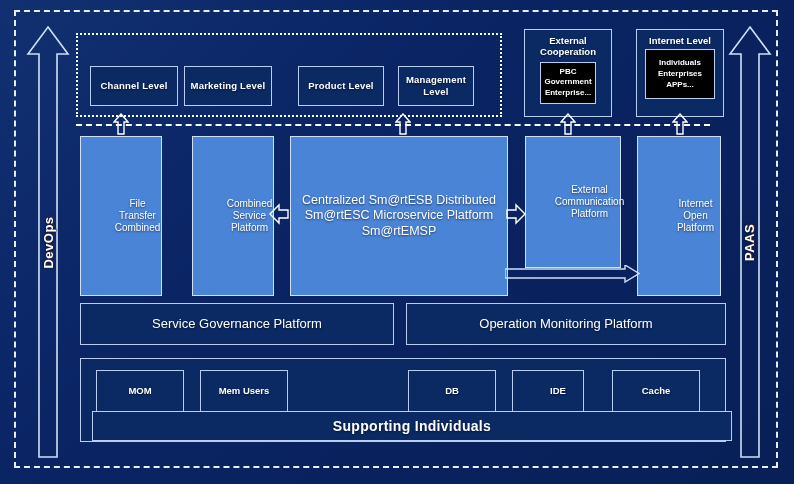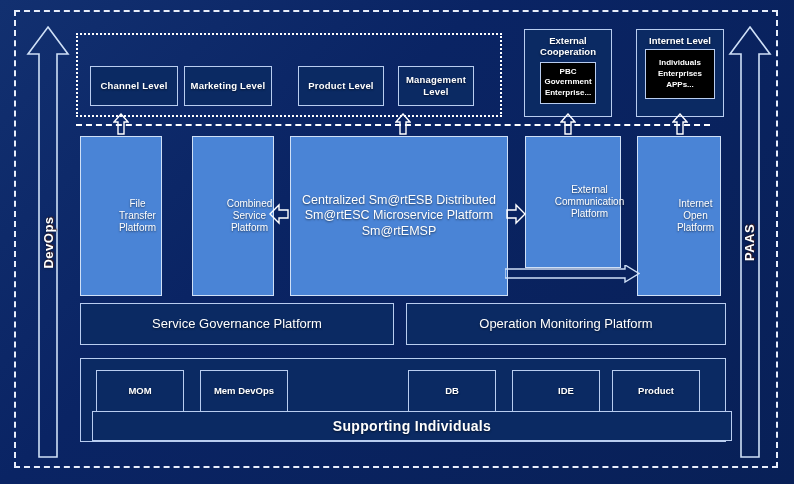"File Transfer Platform" span { text: Platform -> Combined }
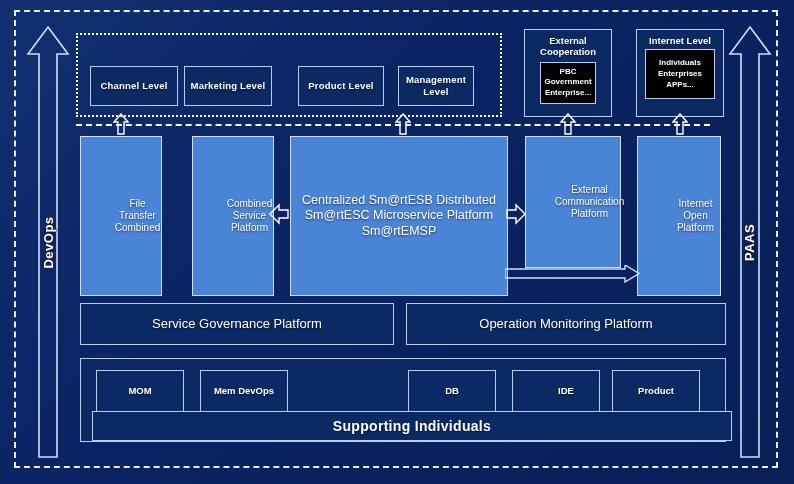"Mem DevOps" span { text: DevOps -> Users }
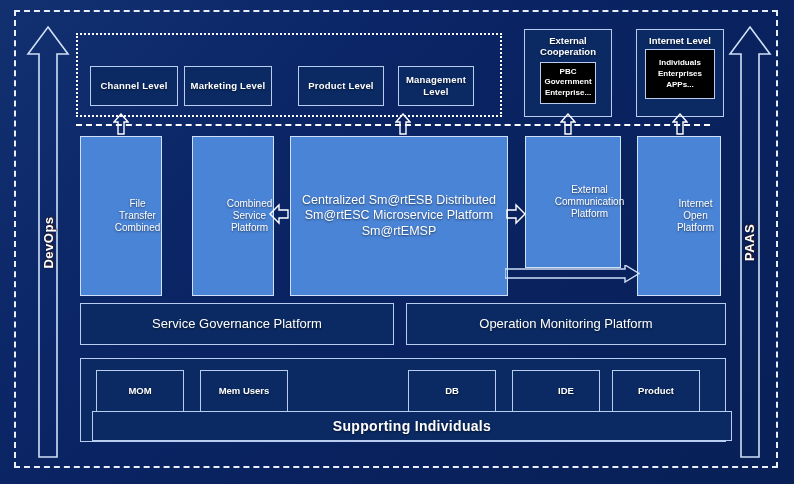"IDE" div.box { width: 88px -> 72px }
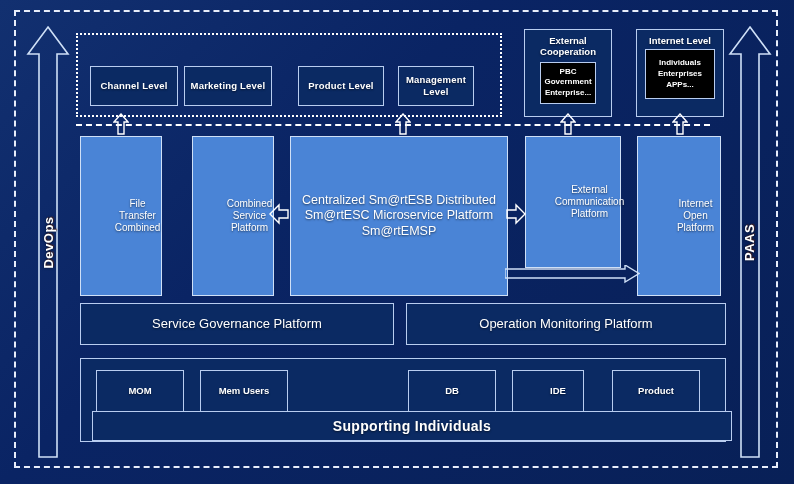"Product" span { text: Product -> Cache }
